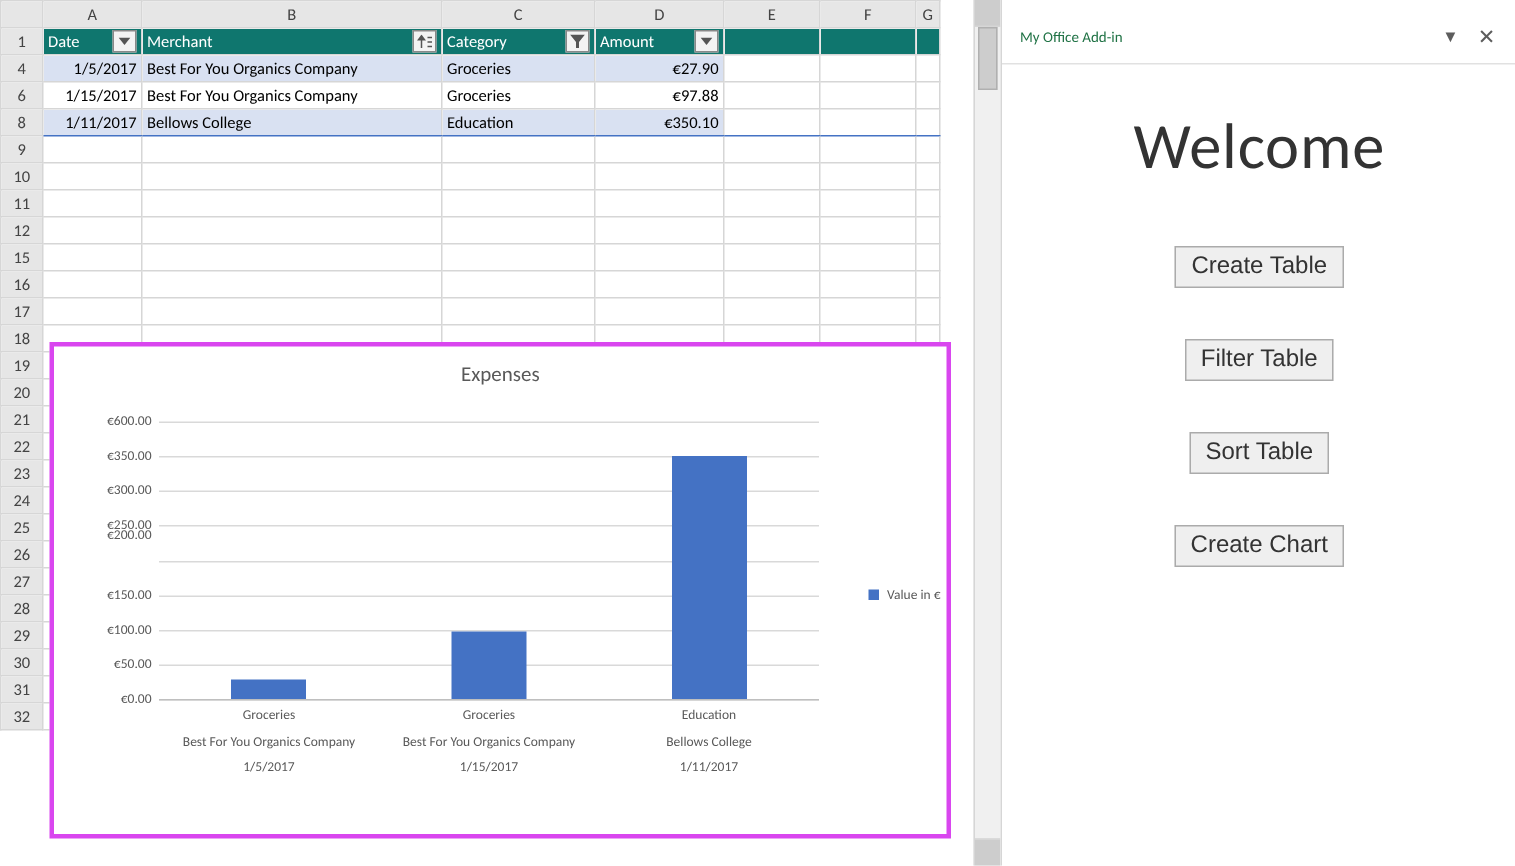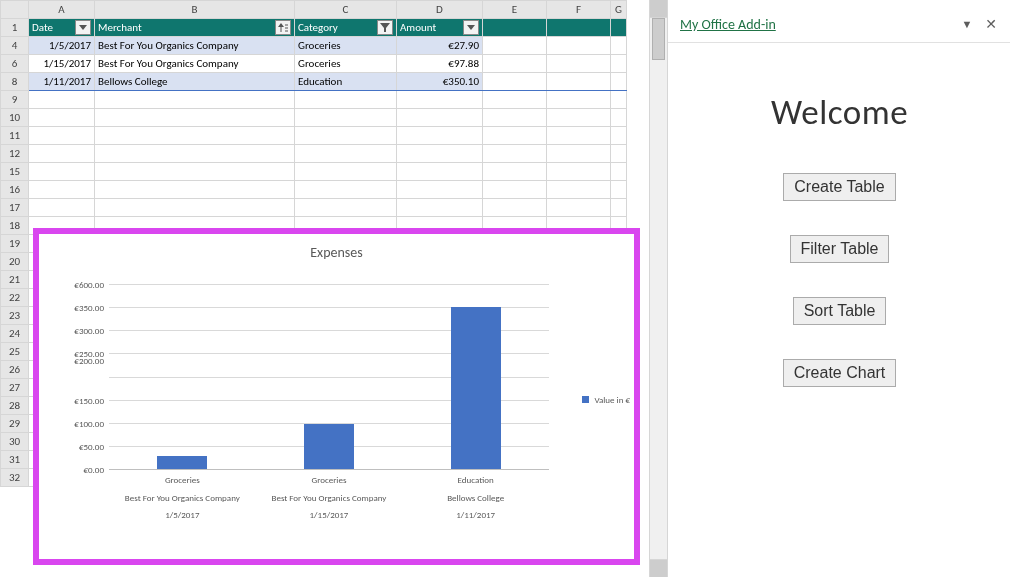"My Office Add-in" .pane-title { font-size: 14px -> 10px; text-decoration: underline -> none }
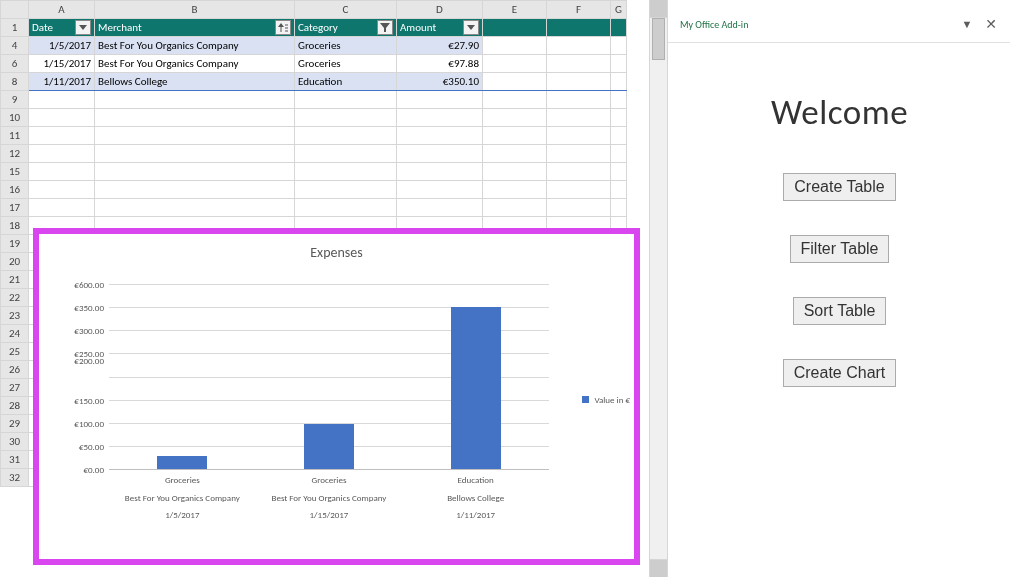"Welcome" .welcome { font-size: 35px -> 43px; margin: 40px 0 40px -> 20px 0 40px }
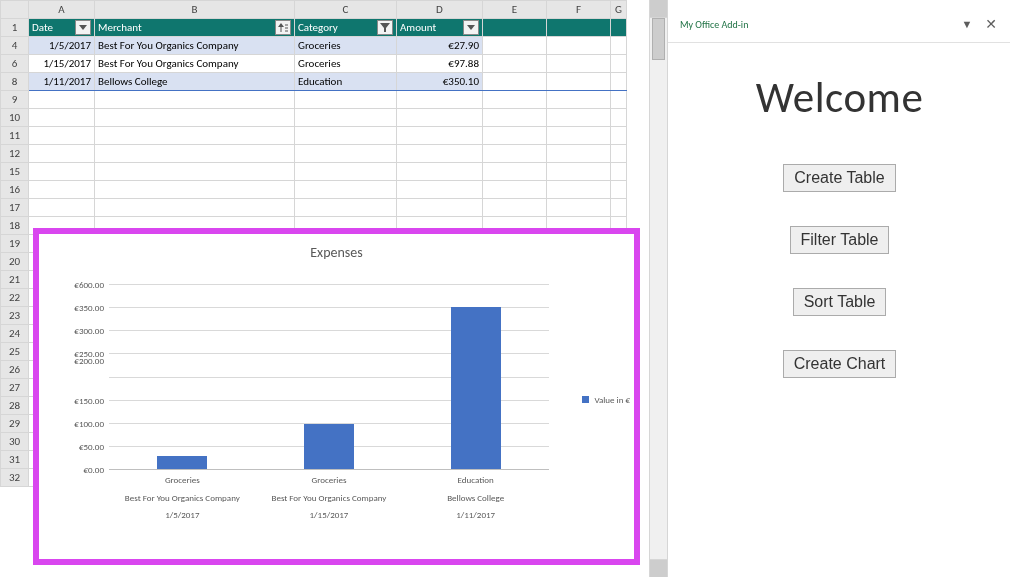"Expenses" .chart-box { border: 6px solid #d946ef -> 3px solid #d946ef }
